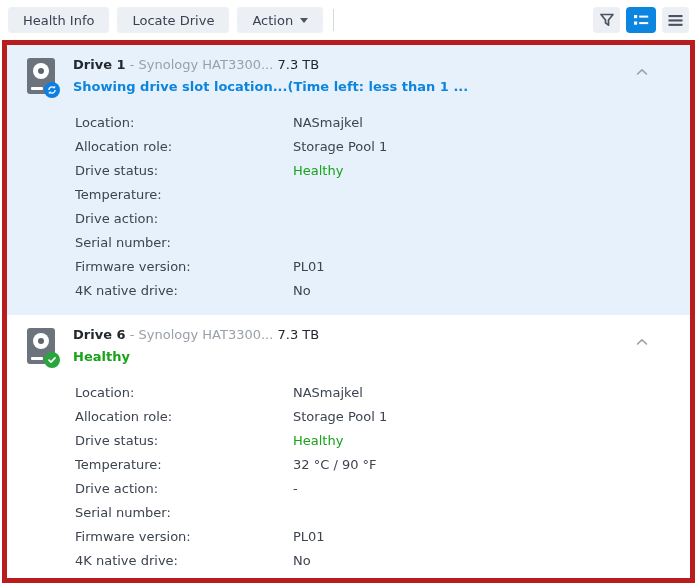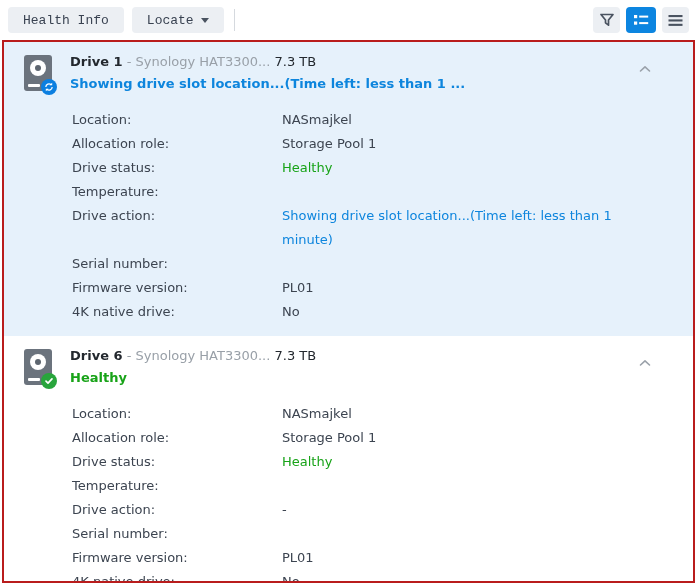"Health Info" .toolbar { font-family: Liberation Mono, monospace -> none }
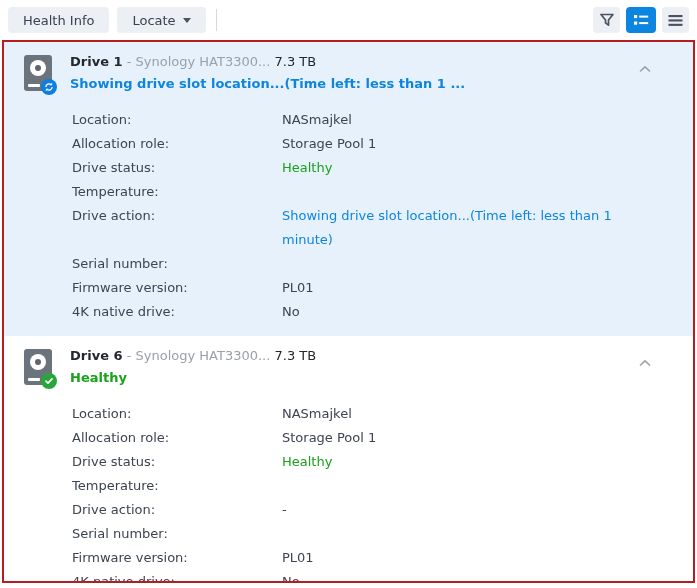"Locate Drive" button.tb-btn { html: none -> <button> <span>Locate Drive</span> </button> }
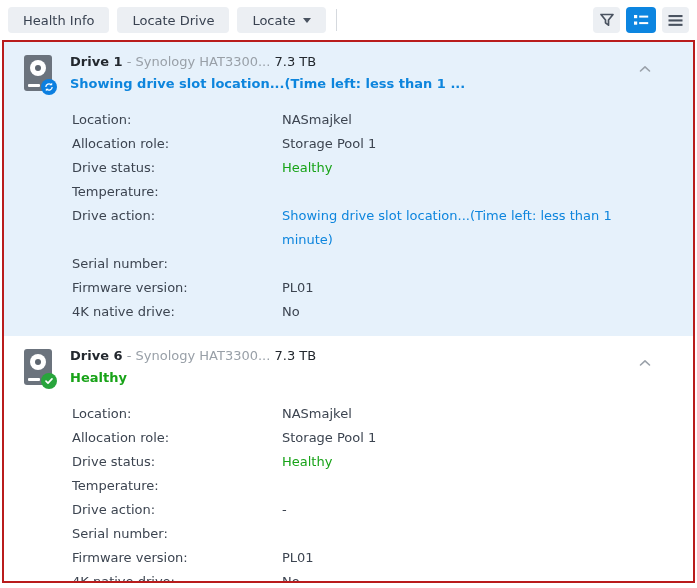"Locate" span { text: Locate -> Action }
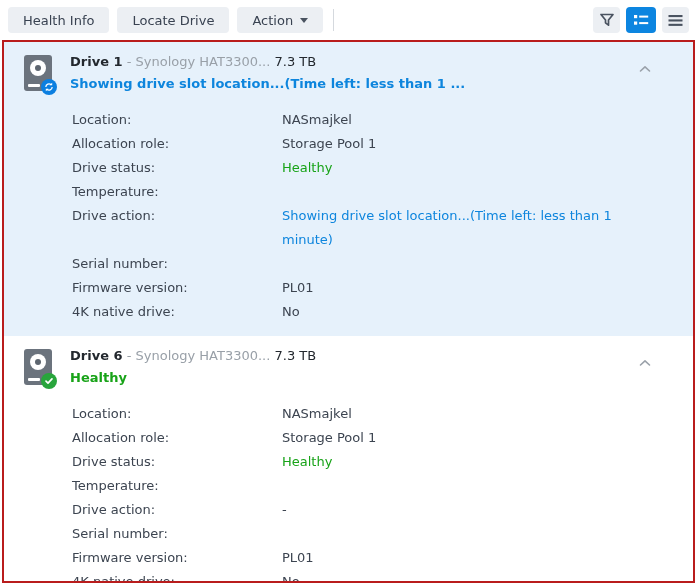"Drive 1 - Synology HAT3300..." .panel { border: 2px solid #b91c1c -> 5px solid #b91c1c }
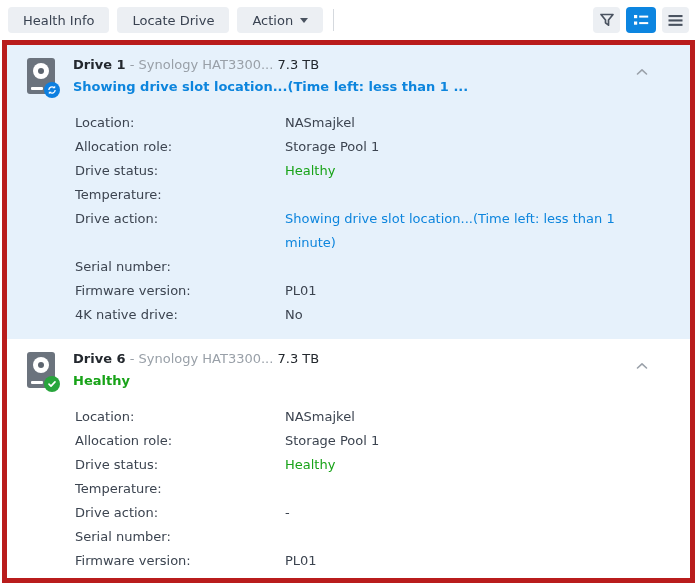"NASmajkel" .val { margin-left: none -> 8px }
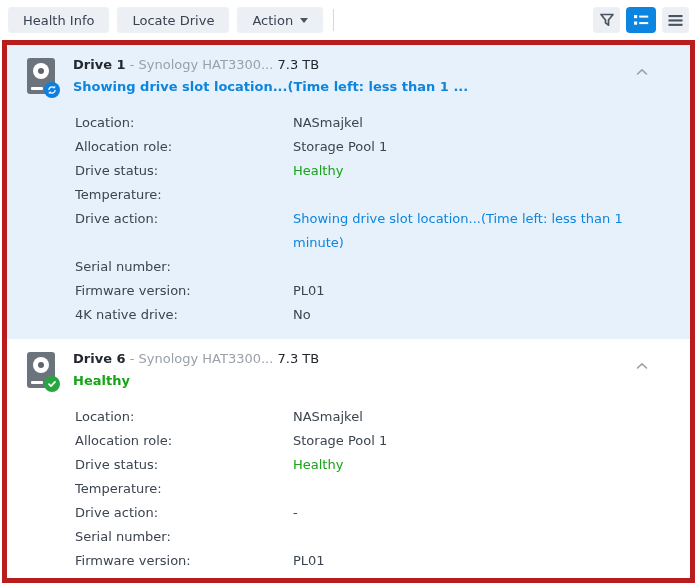"Showing drive slot location...(Time left: less than 1 minute)" div.val { html: <div>Showing drive slot location...(Time left: less than 1 minute)</div> -> none }
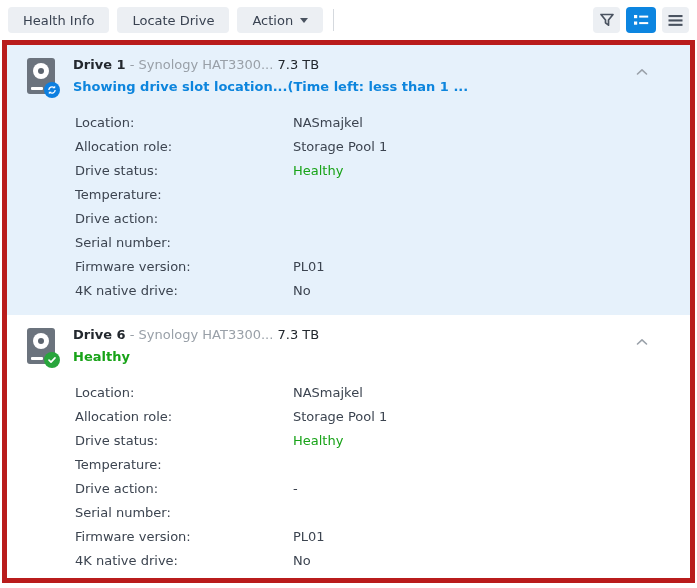"32 °C / 90 °F" div.val { html: none -> <div>32 °C / 90 °F</div> }
